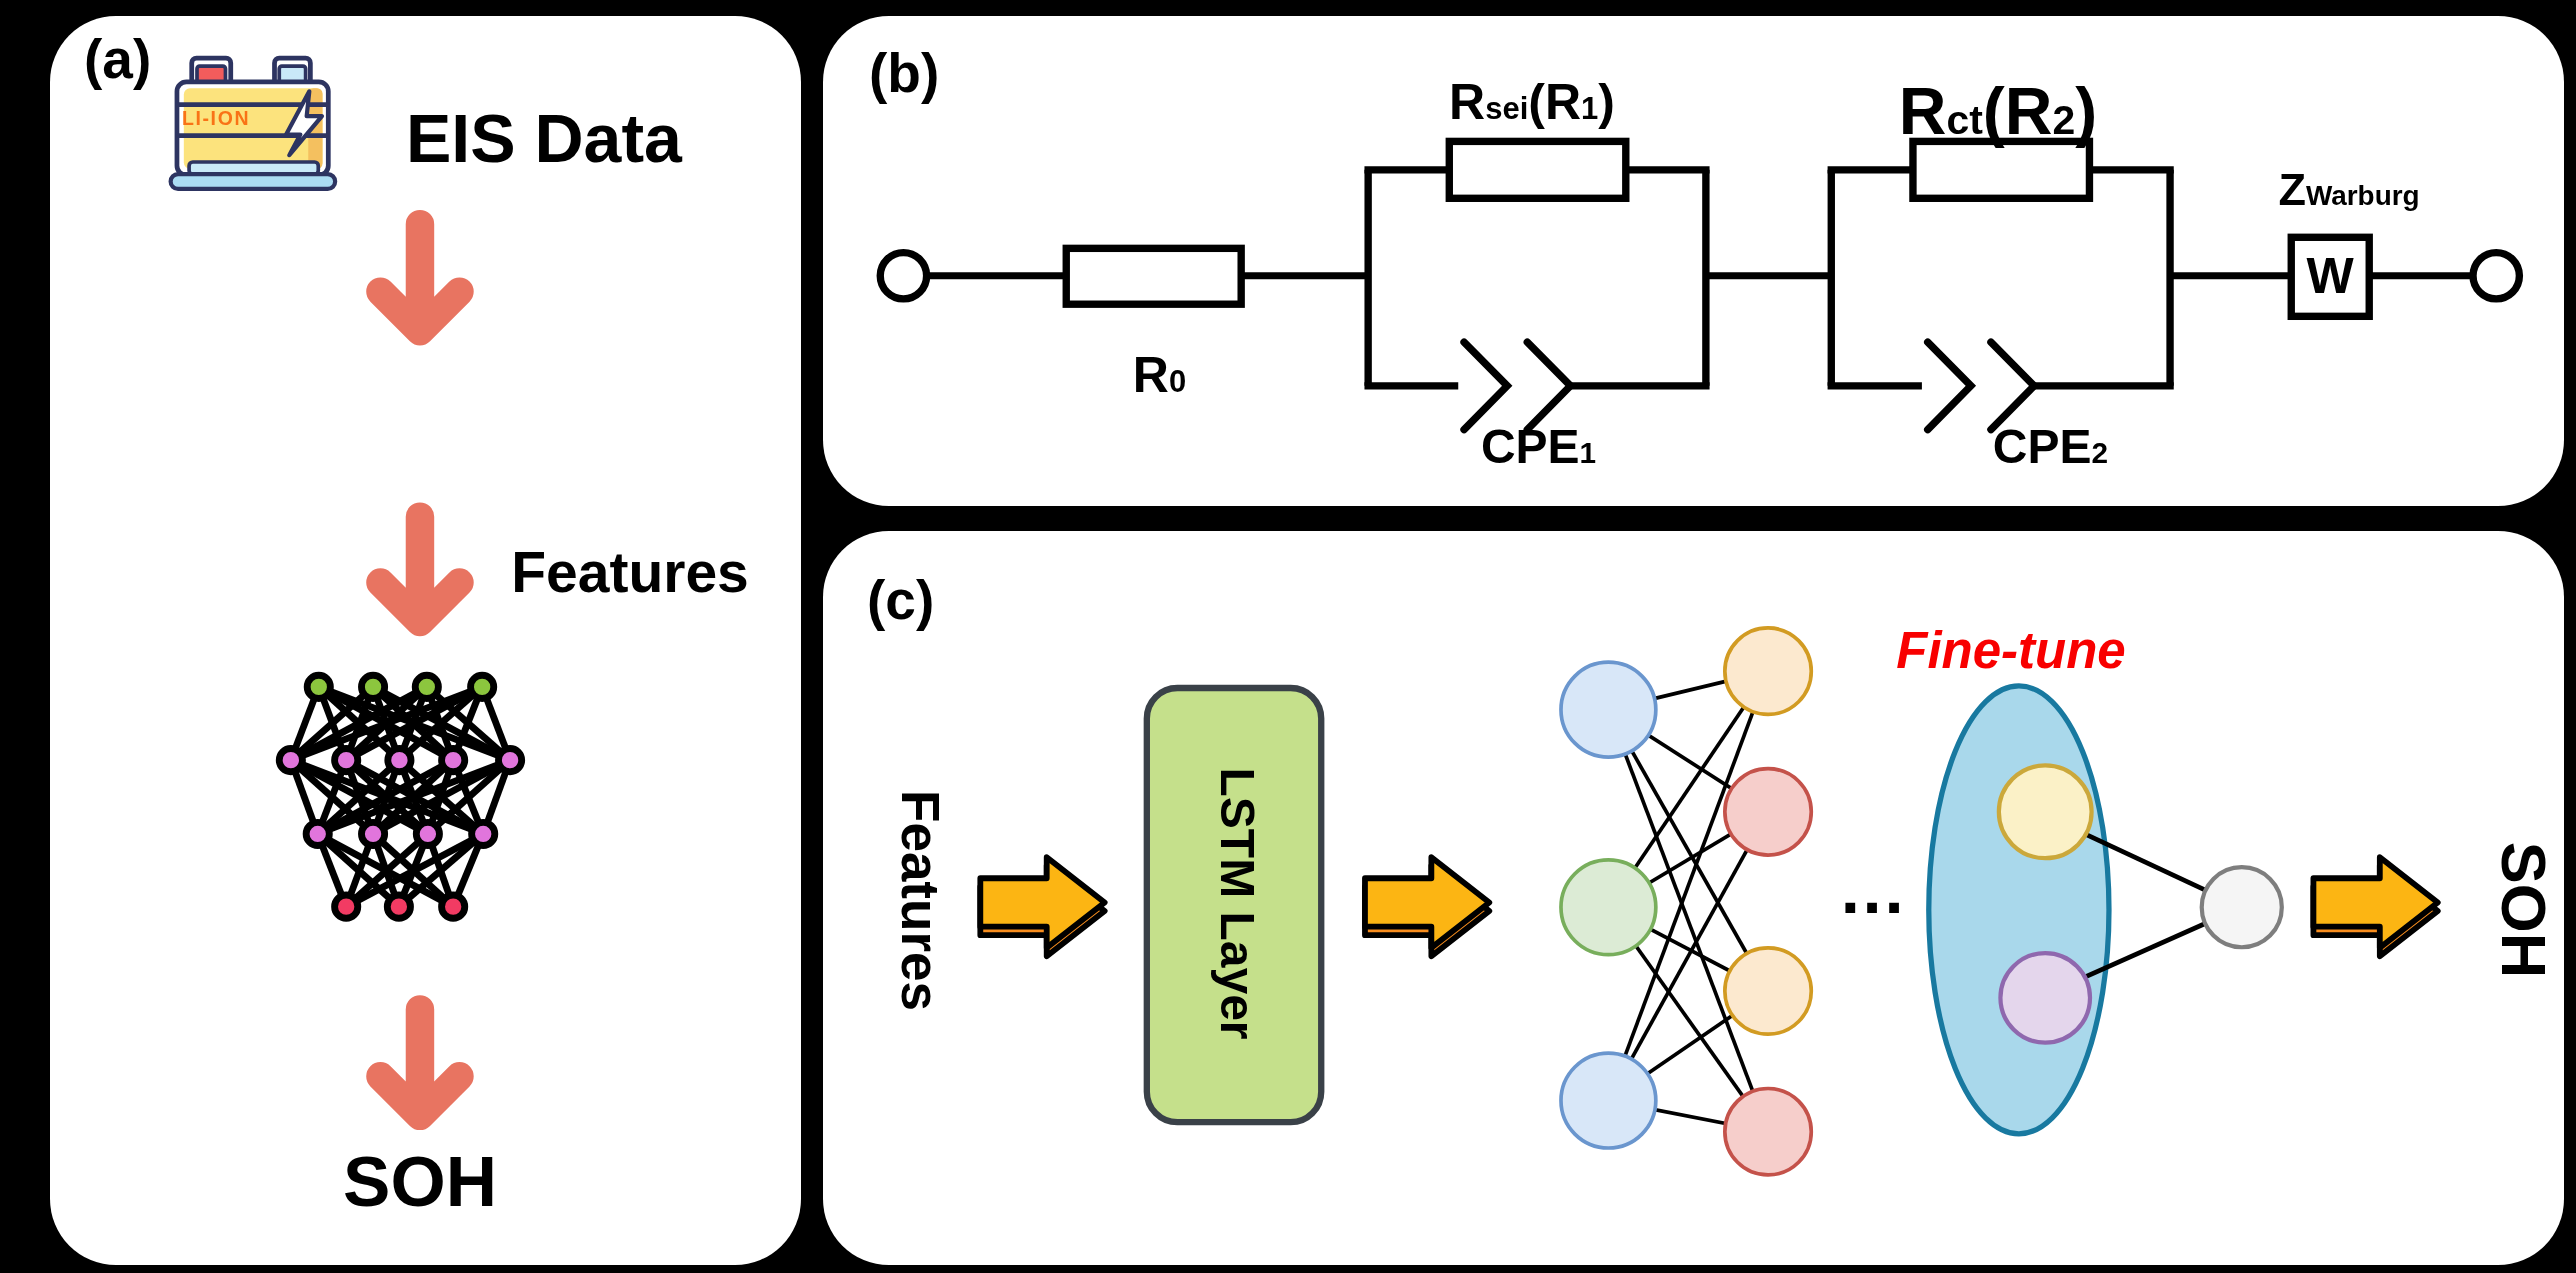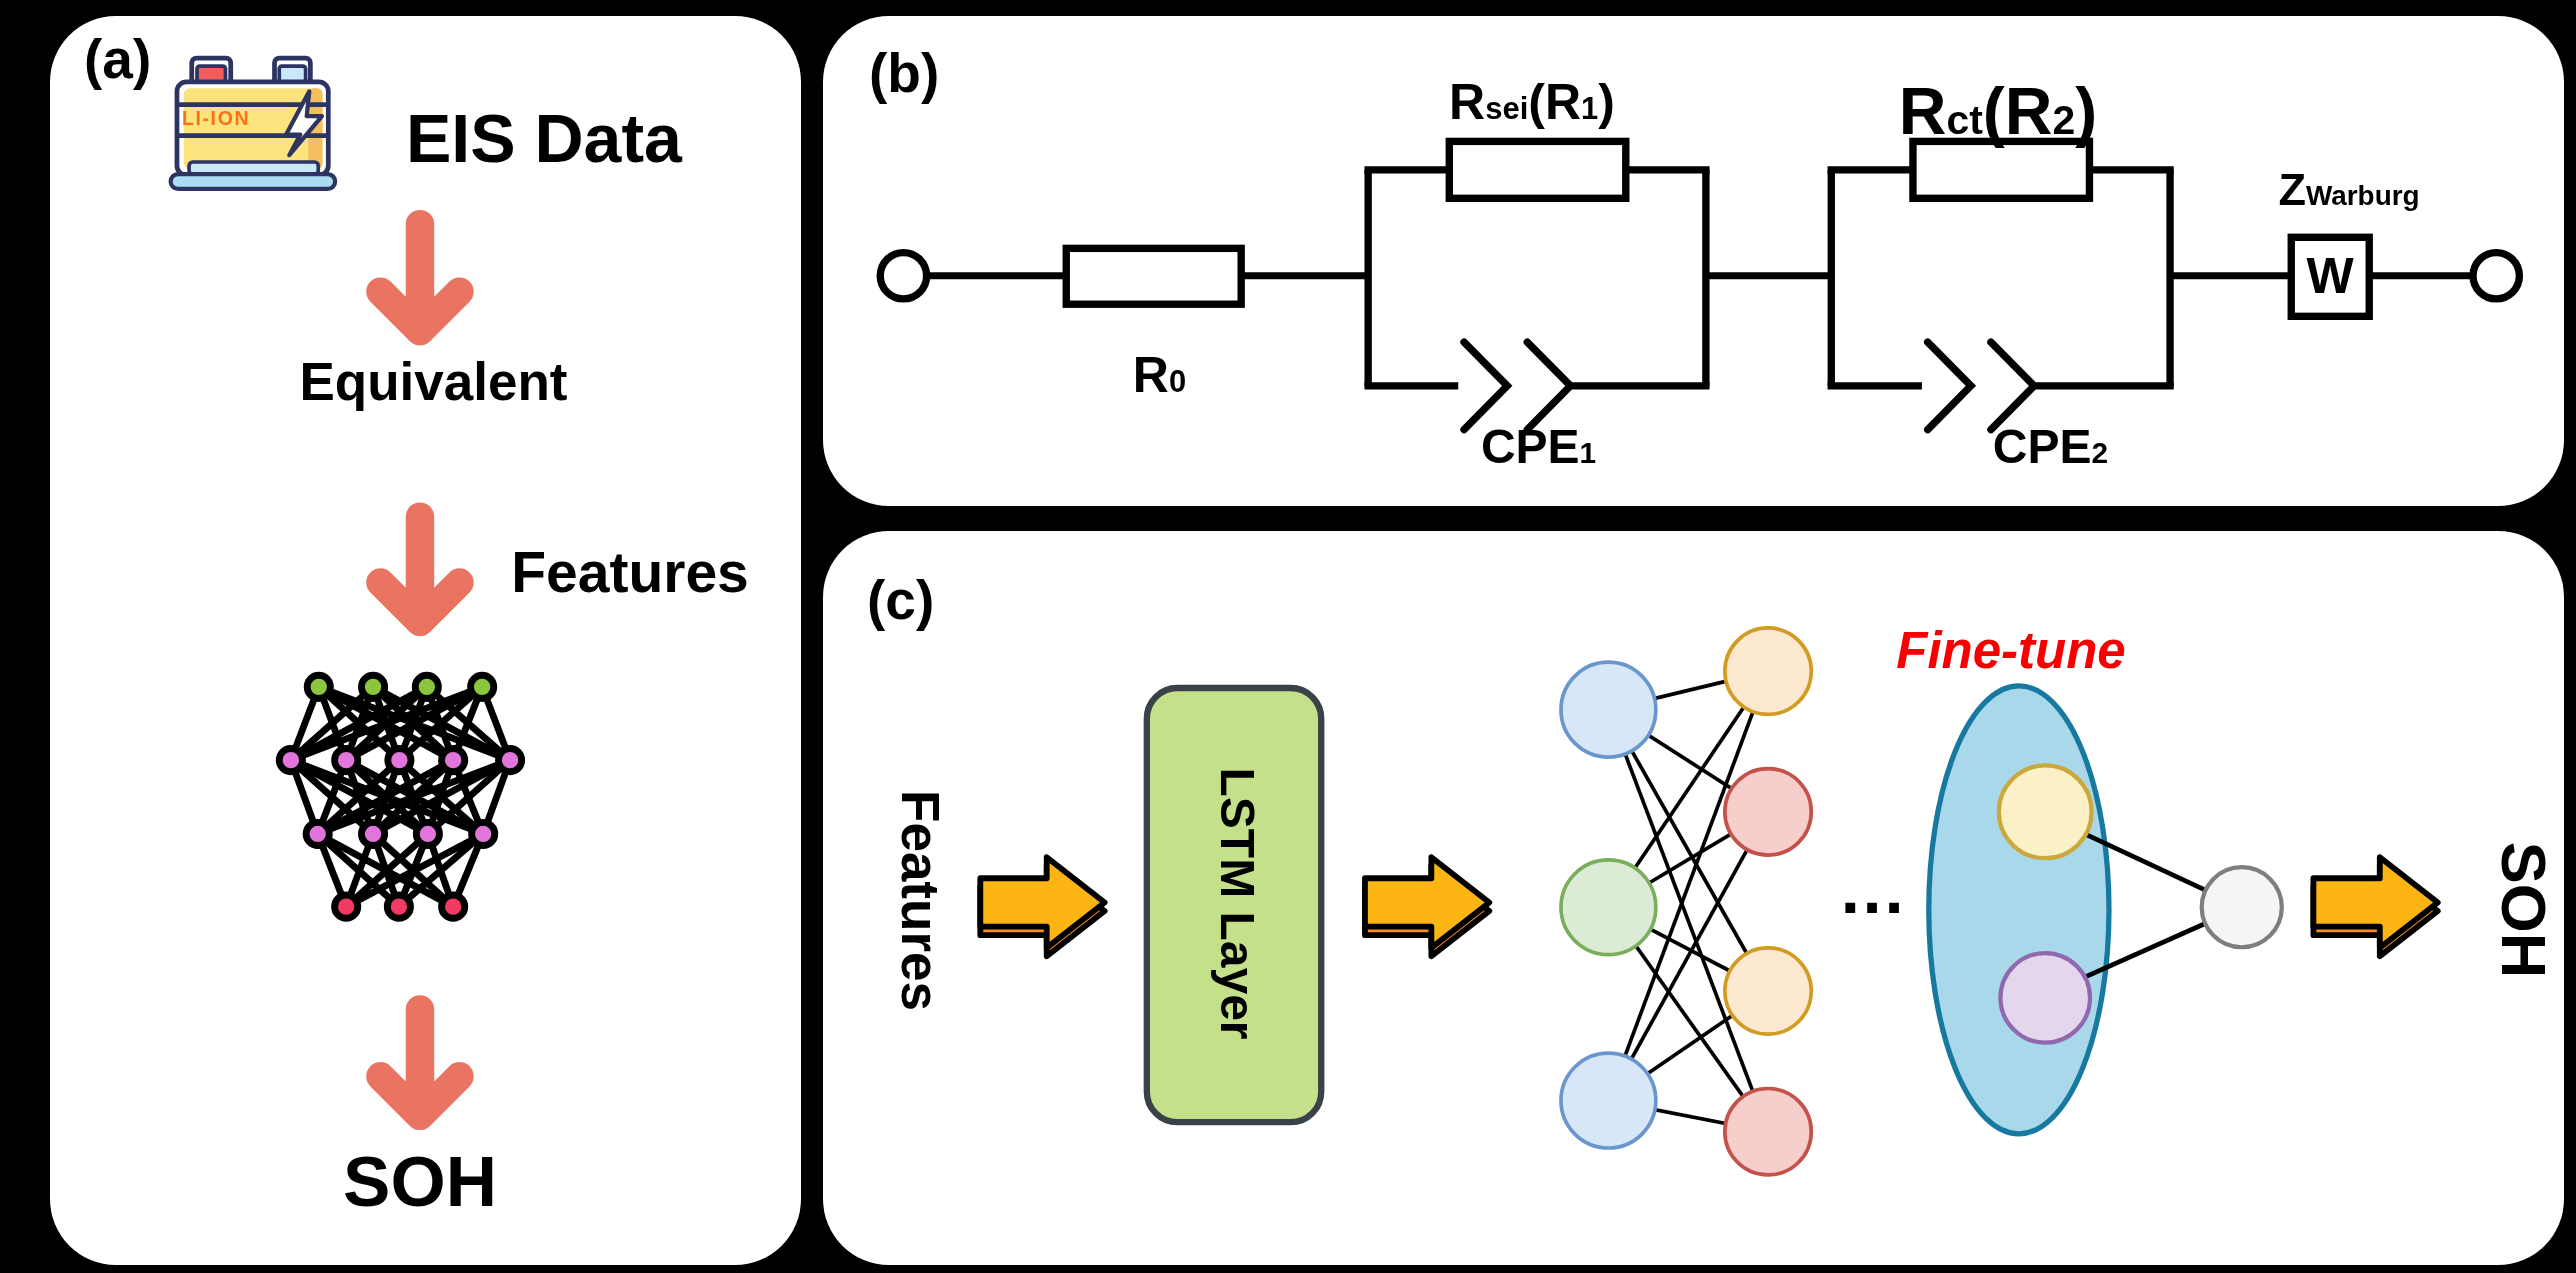"Equivalent" div { html: <div>Equivalent</div> -> none }
